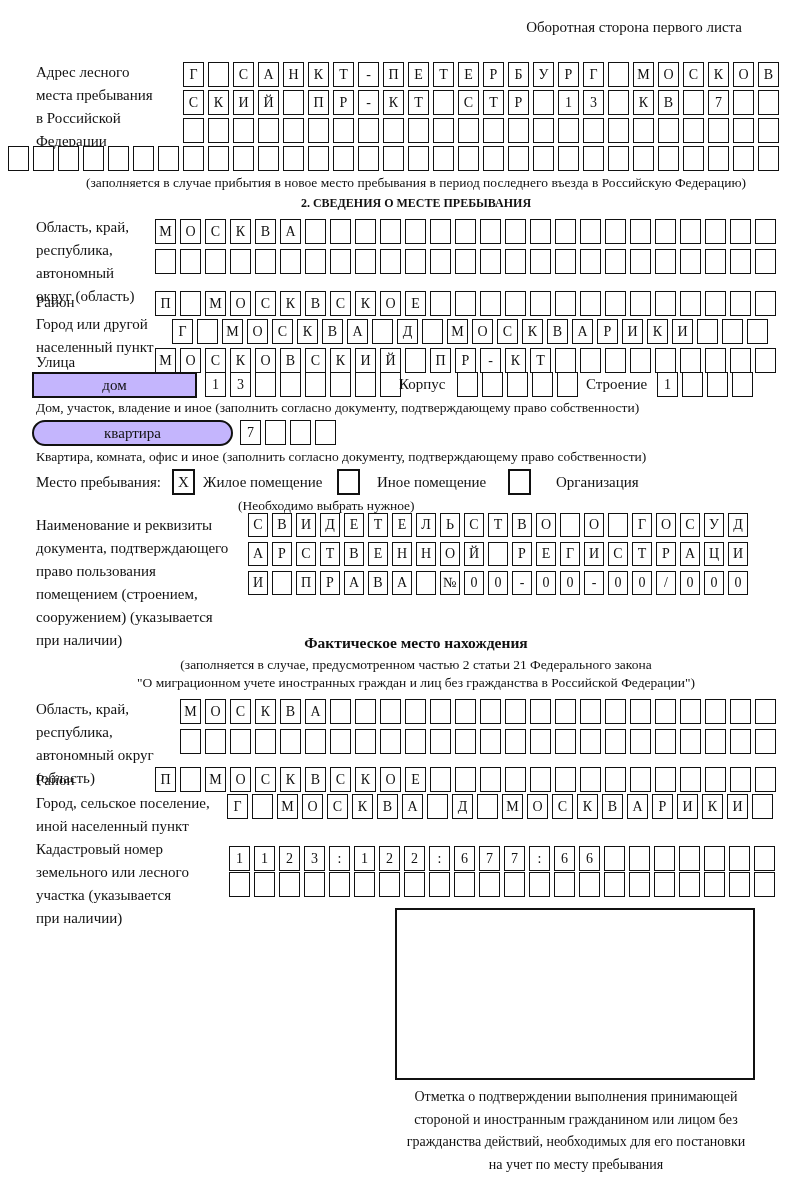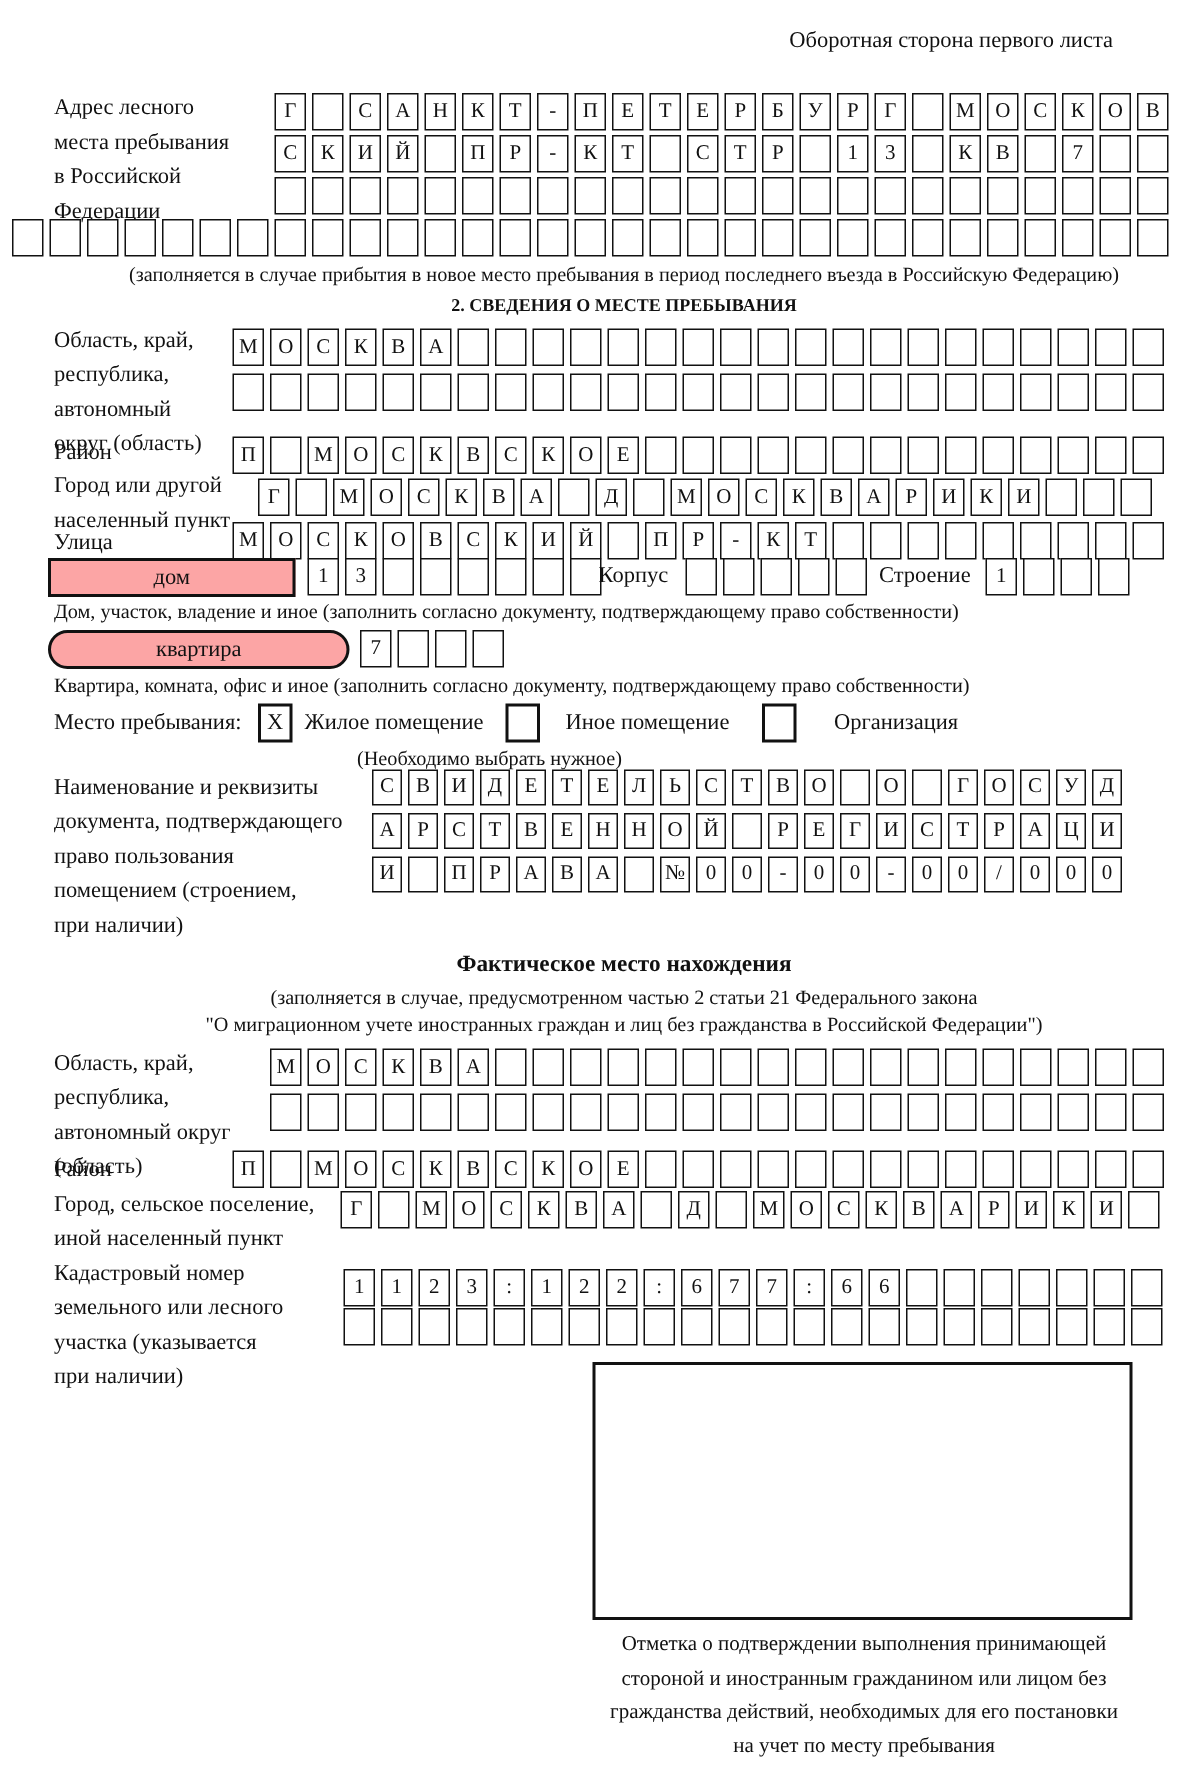"дом" .wide-cell { background: #fca5a5 -> #c4b5fd }
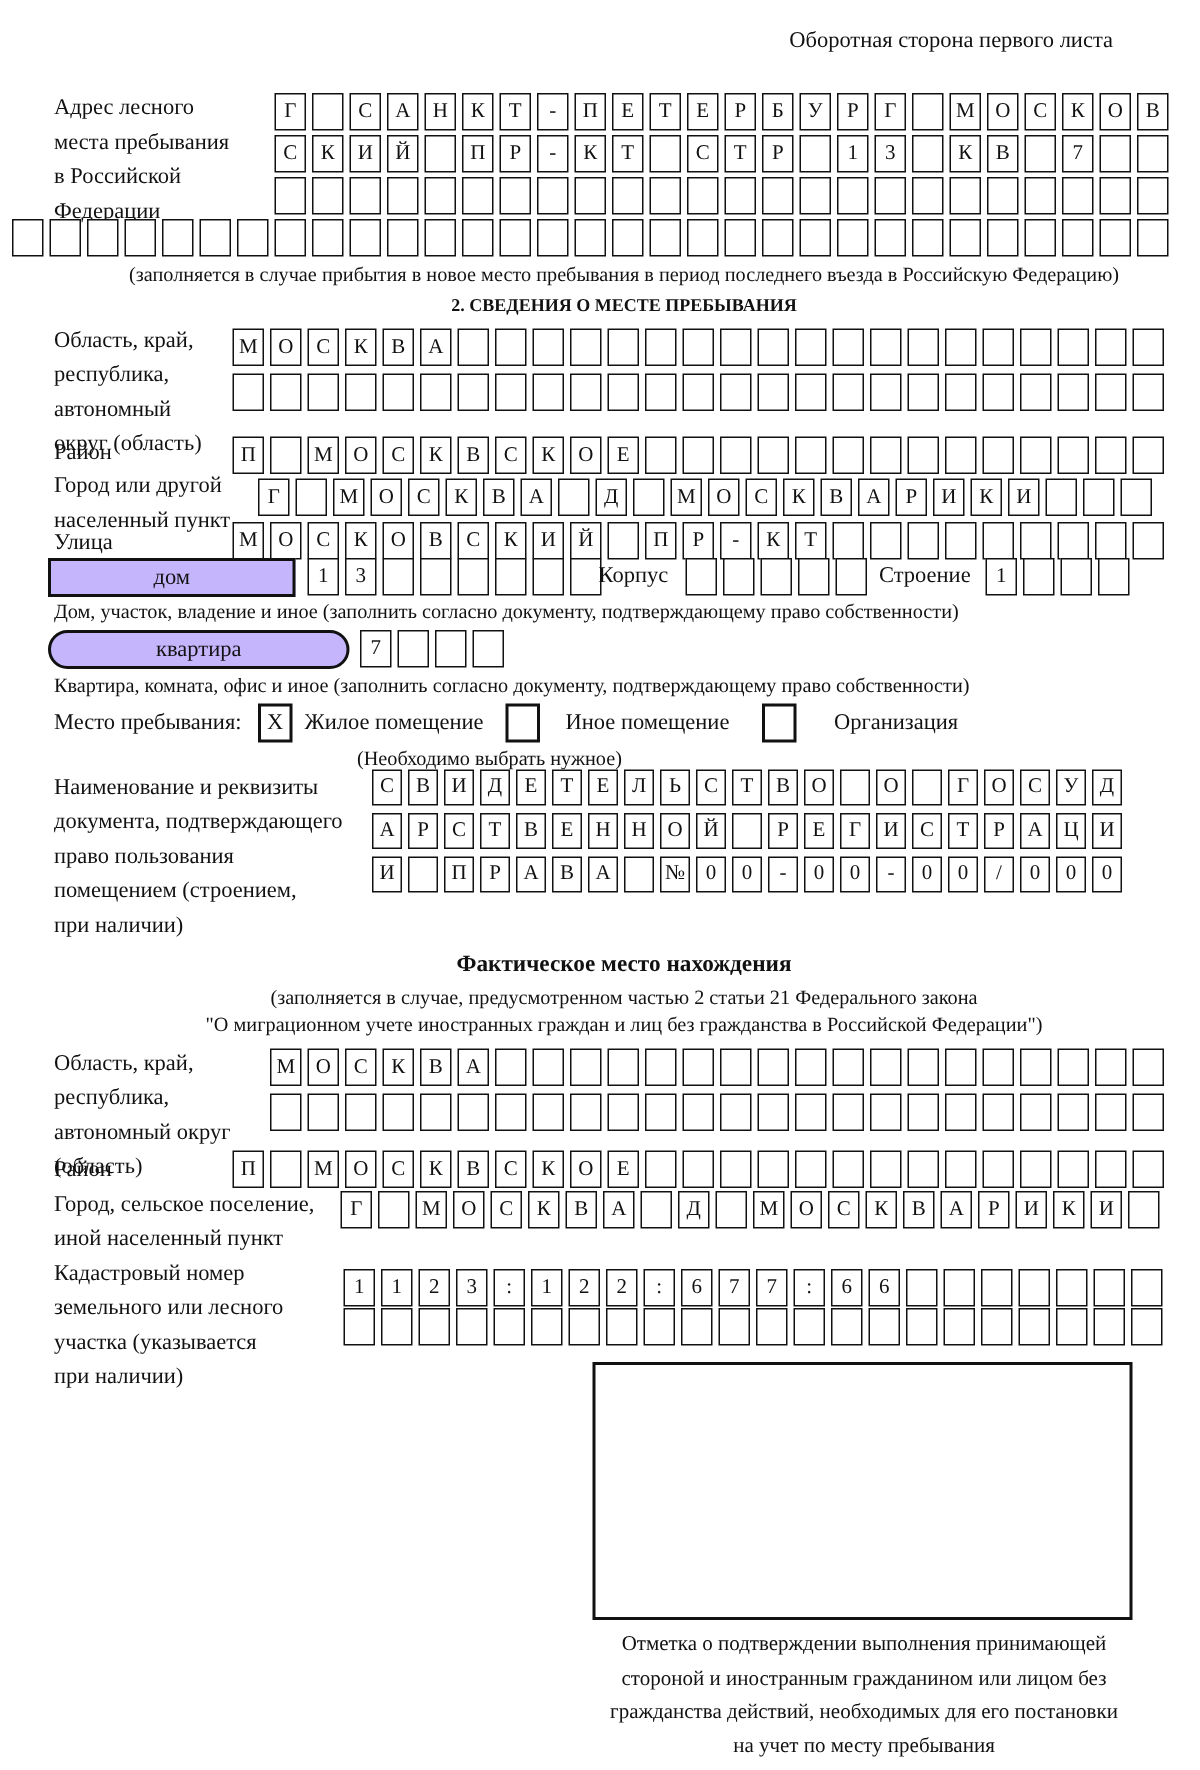"сооружением) (указывается" div.lbl-line { html: none -> <div>сооружением) (указывается</div> }
